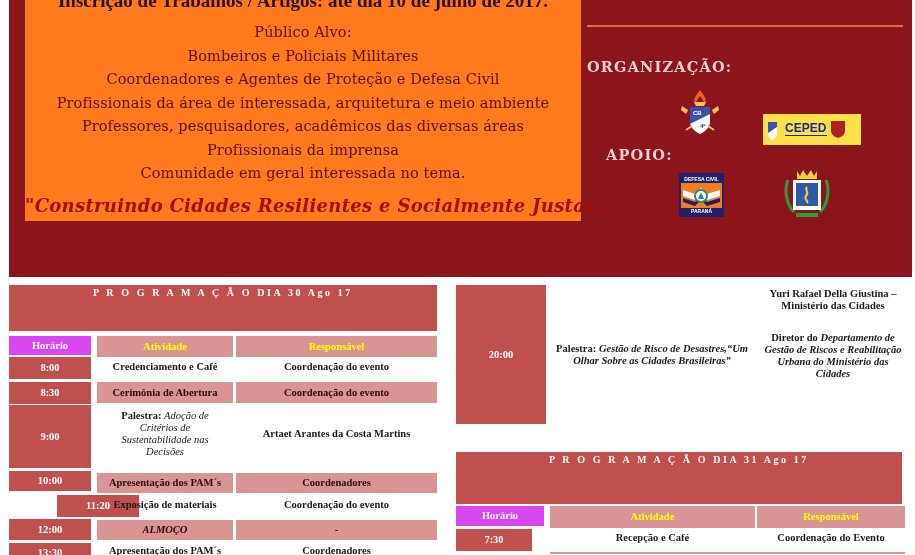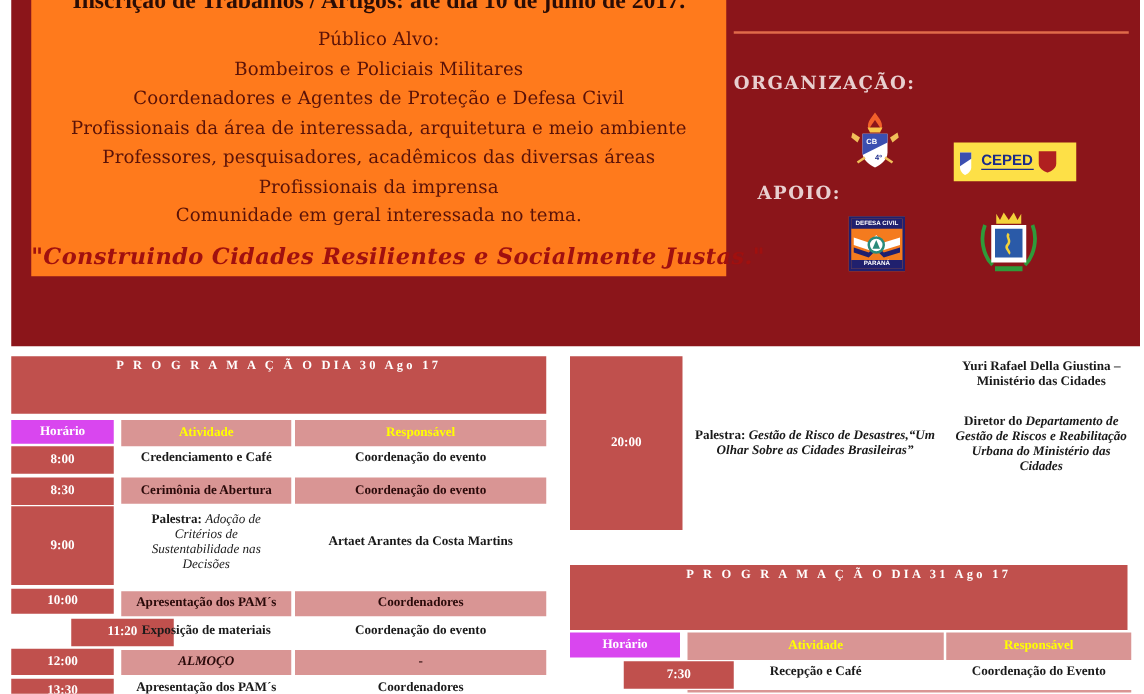"7:30" div.cell { margin-left: 43px -> none; width: 88px -> 76px }
